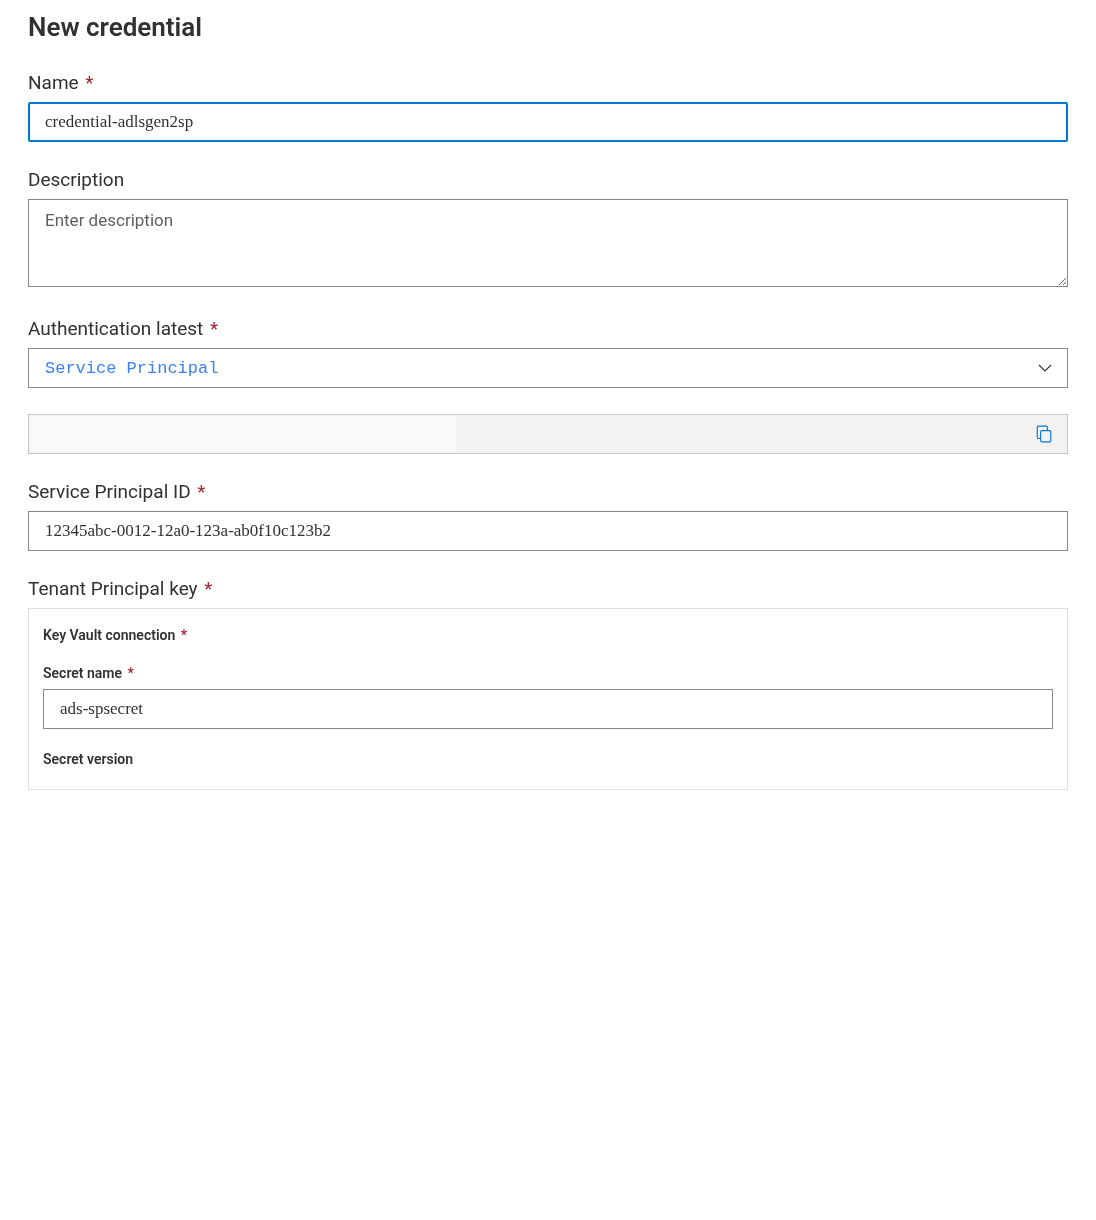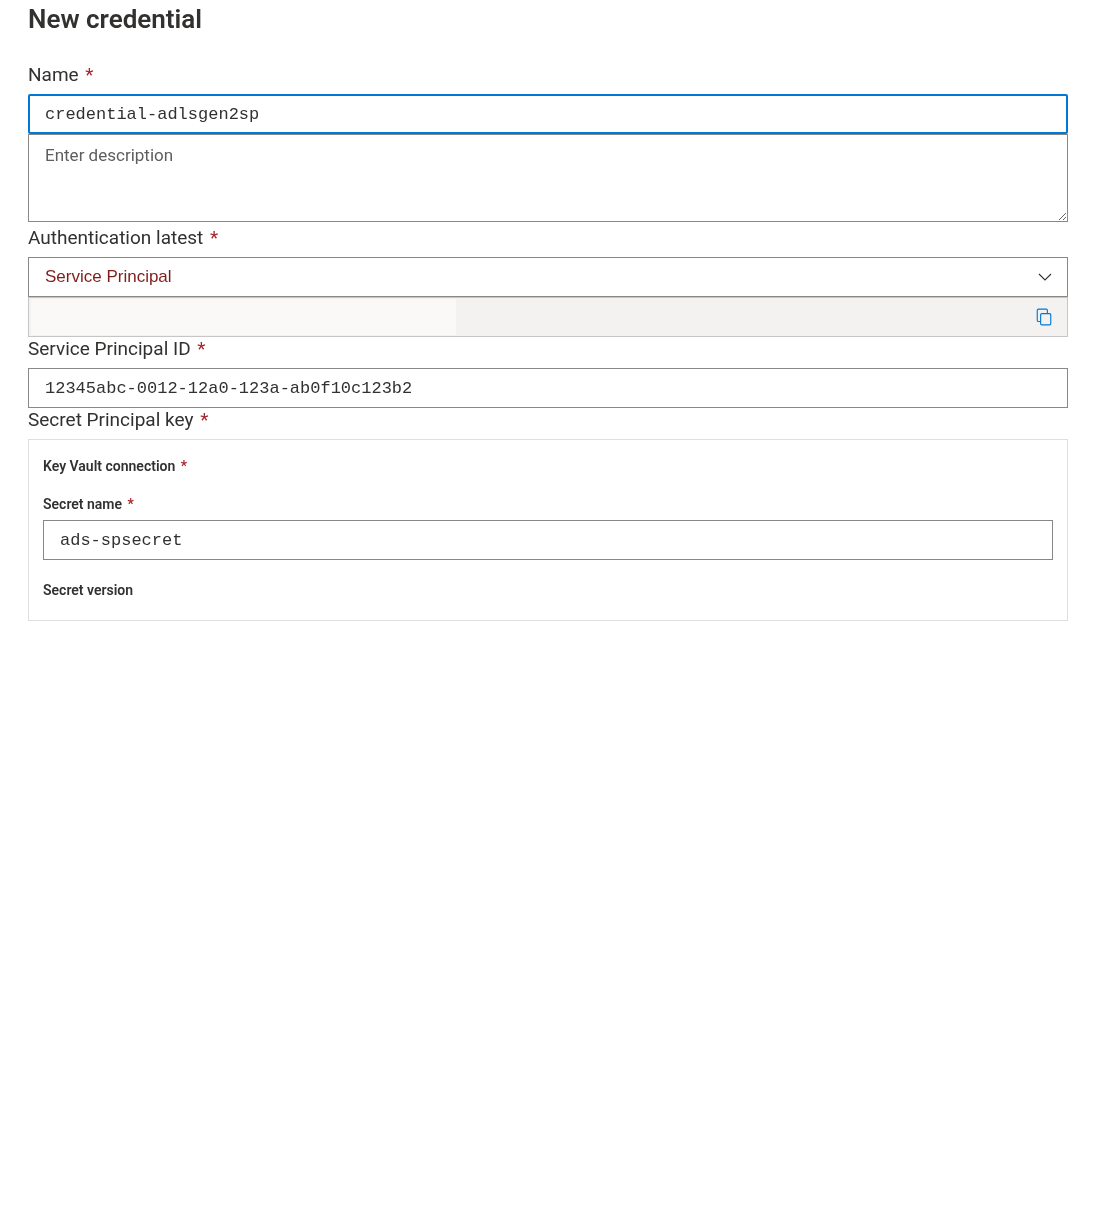"New credential" h1.page-title { margin-top: 4px -> 12px }
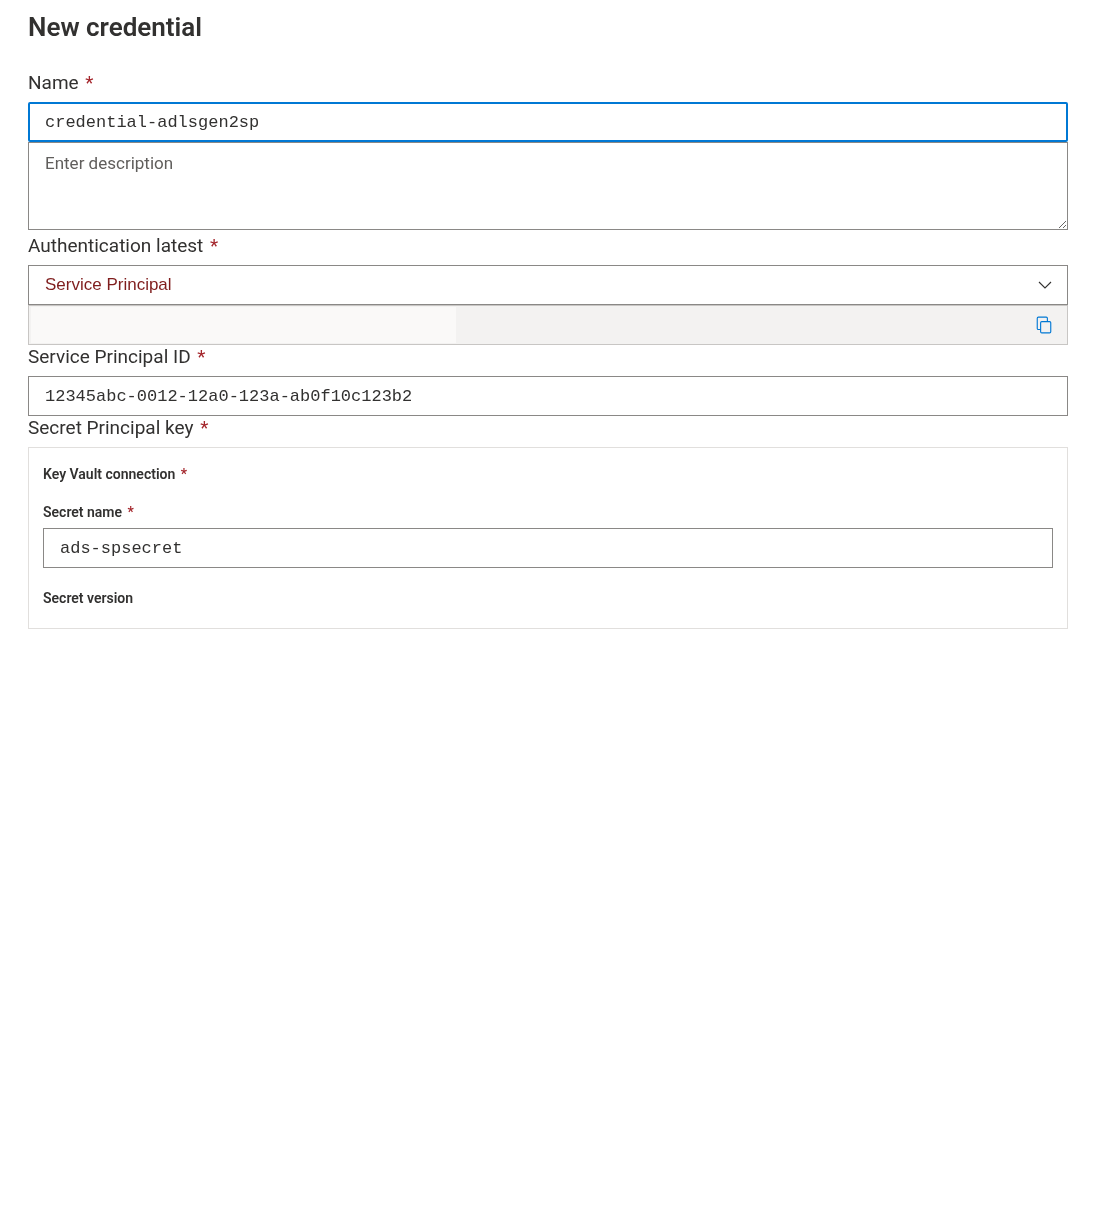"Name *" .field-group { margin-bottom: none -> 26px }
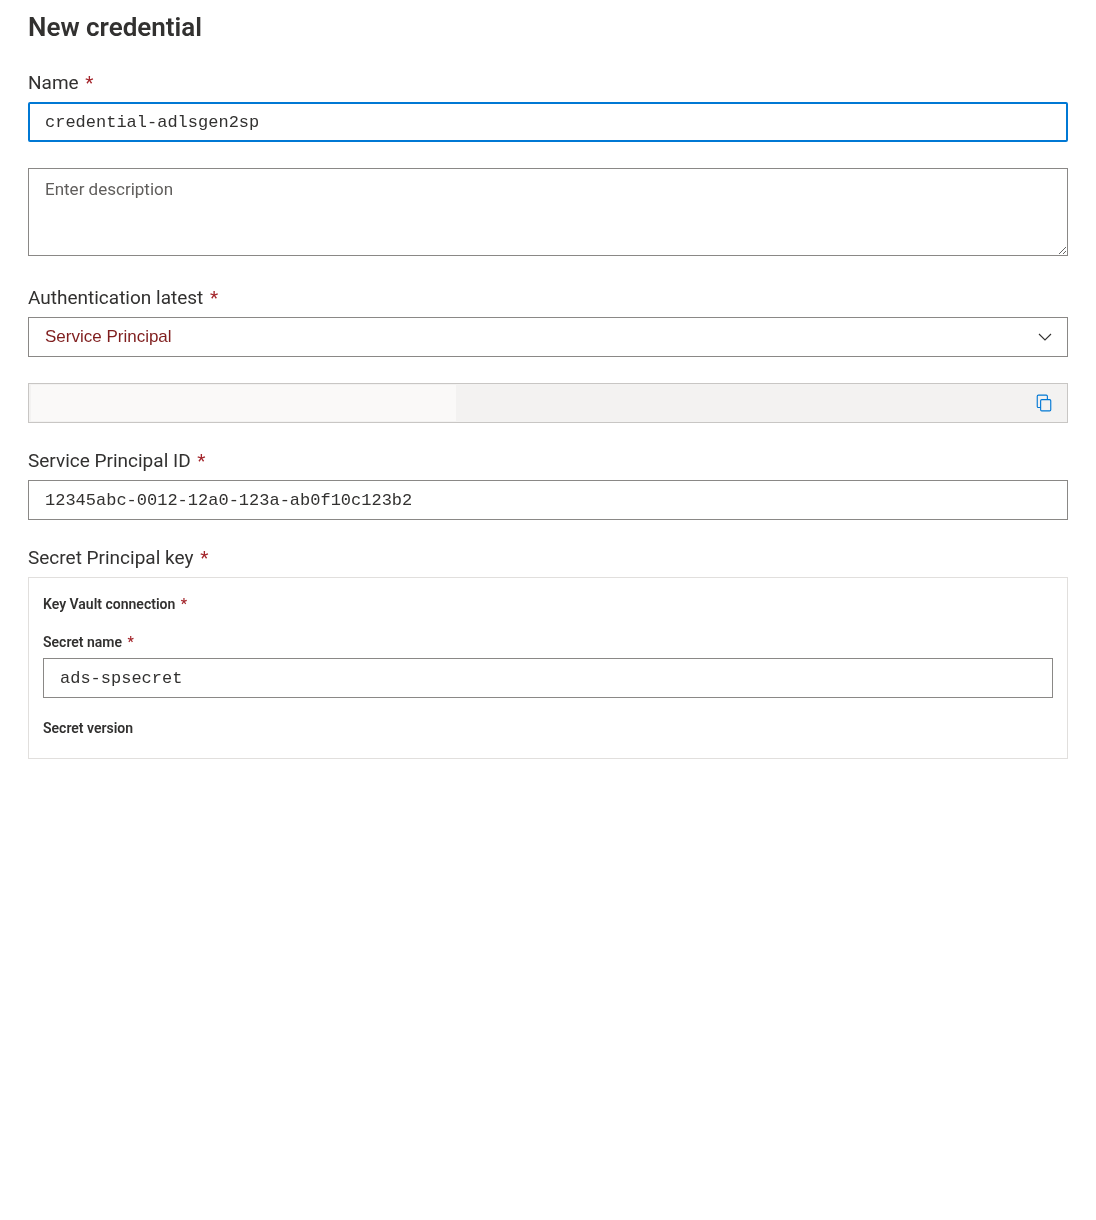"credential-adlsgen2sp" .text-input { font-family: Liberation Mono, monospace -> Liberation Serif, serif }
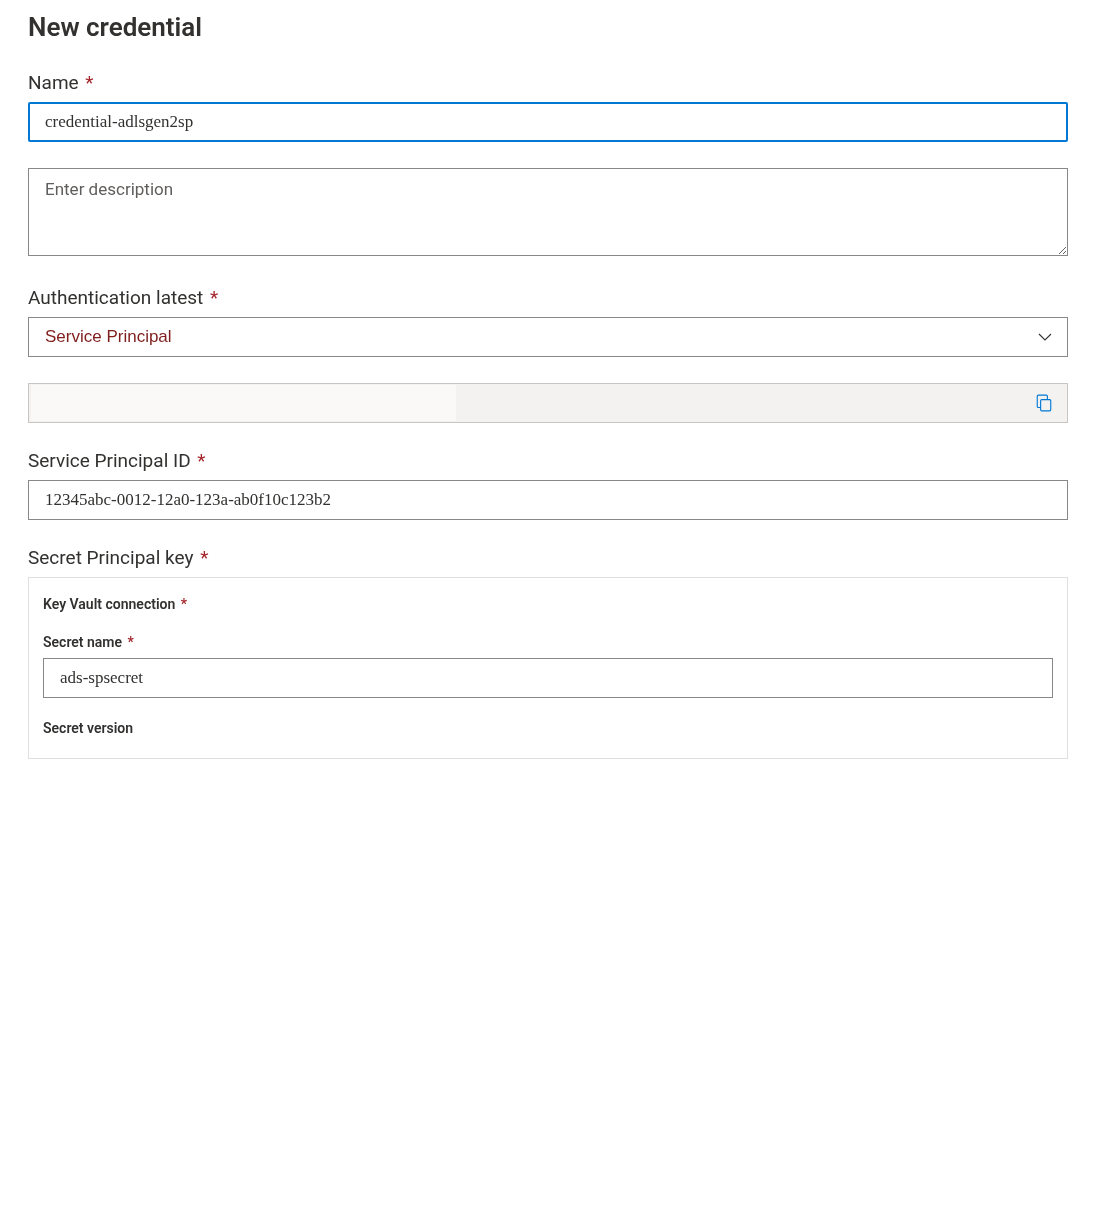"Description" label.field-label { html: none -> <label>Description</label> }
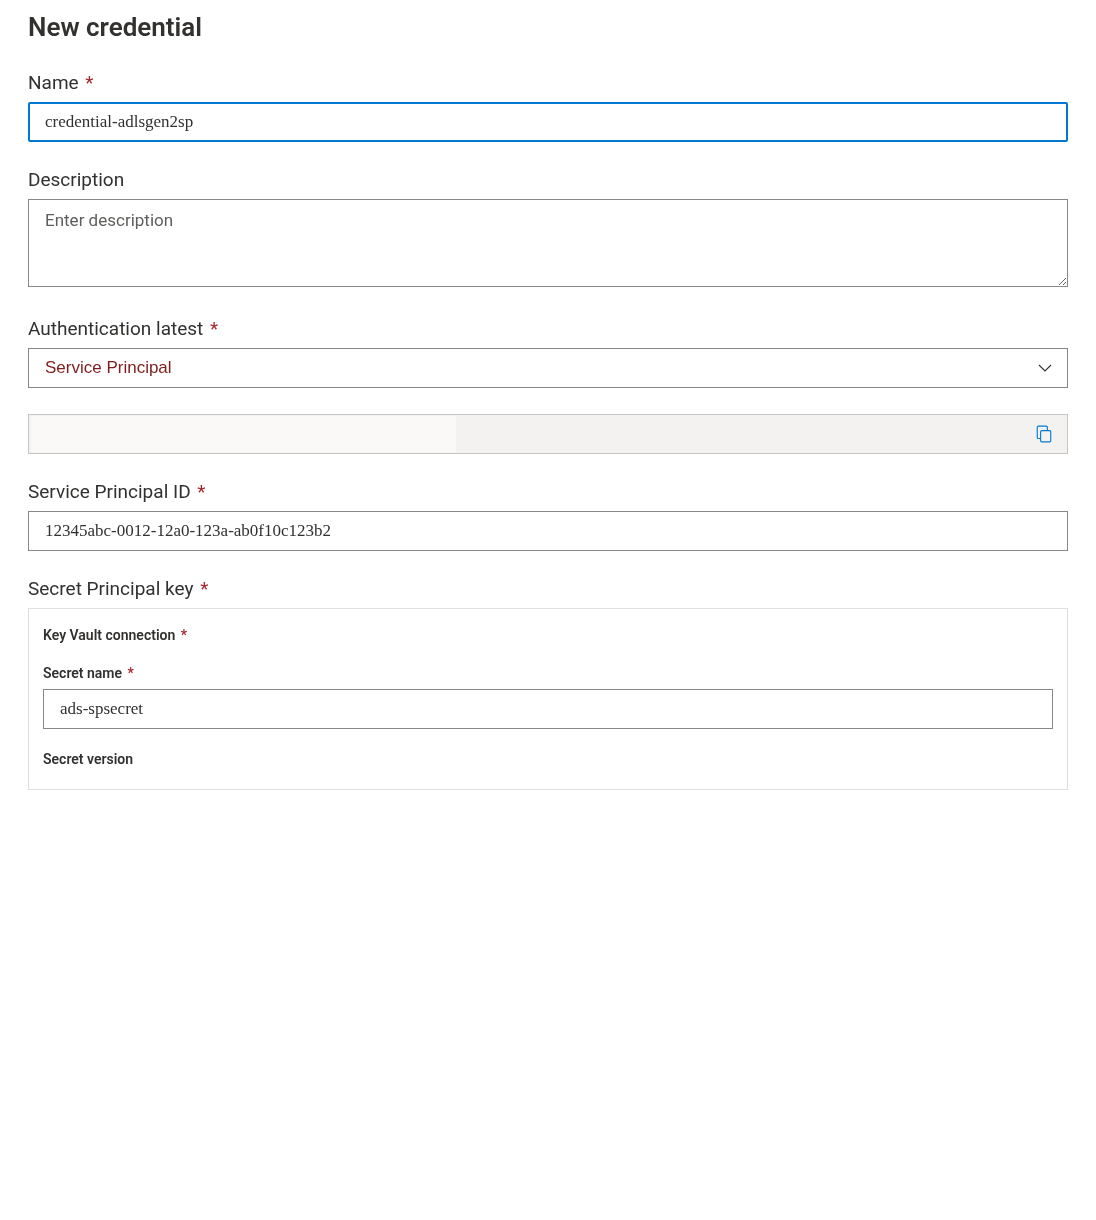"Service Principal" .select-input { color: #7f1d1d -> #3b82f6; font-family: Liberation Sans, sans-serif -> Liberation Mono, monospace }
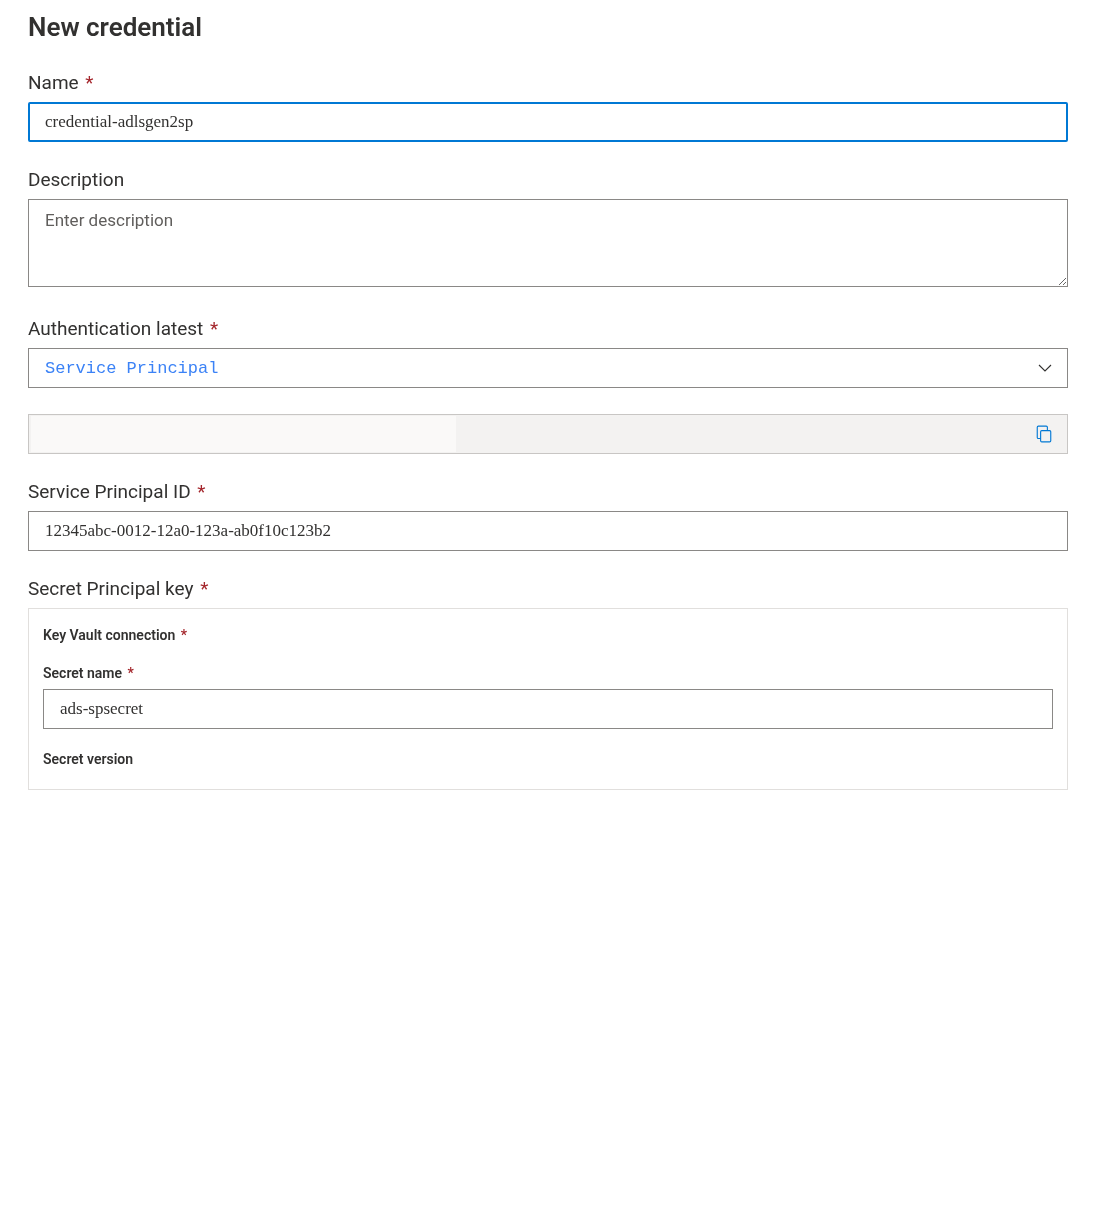"Secret Principal key" span { text: Secret -> Tenant }
